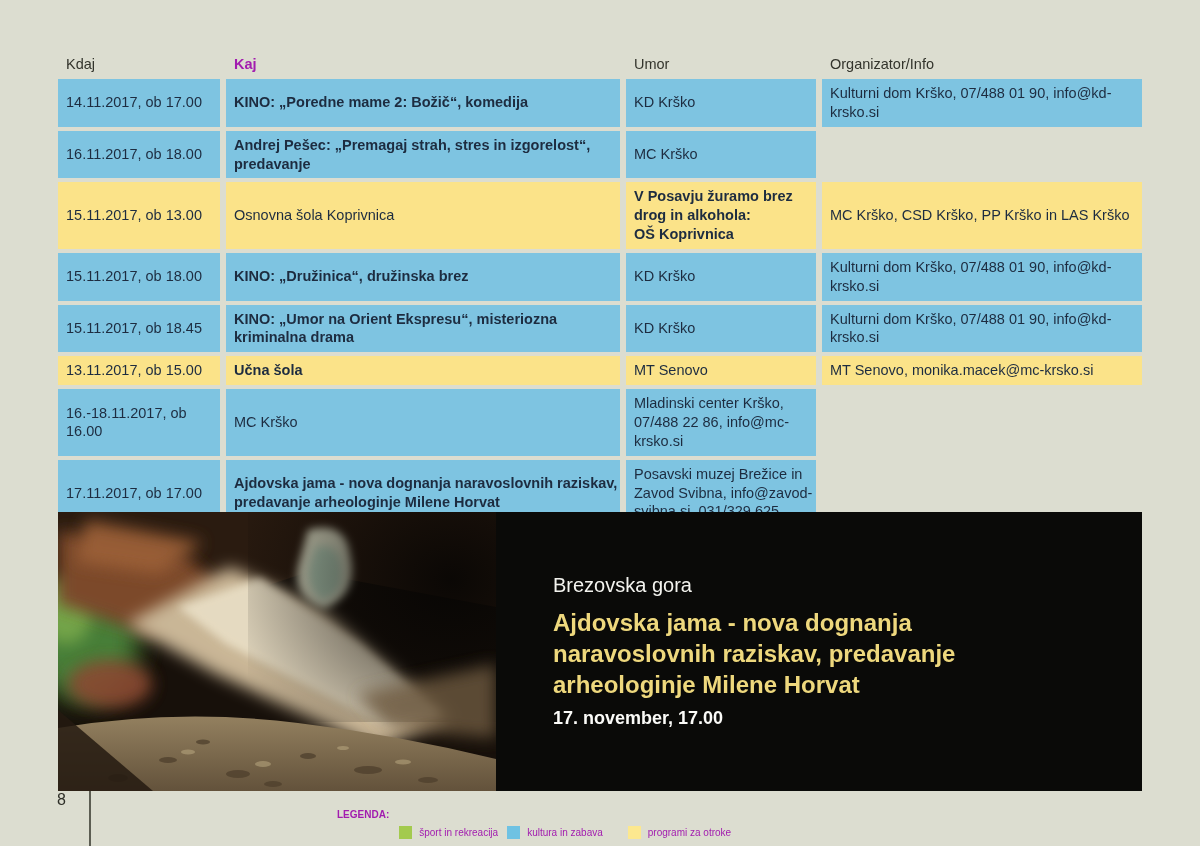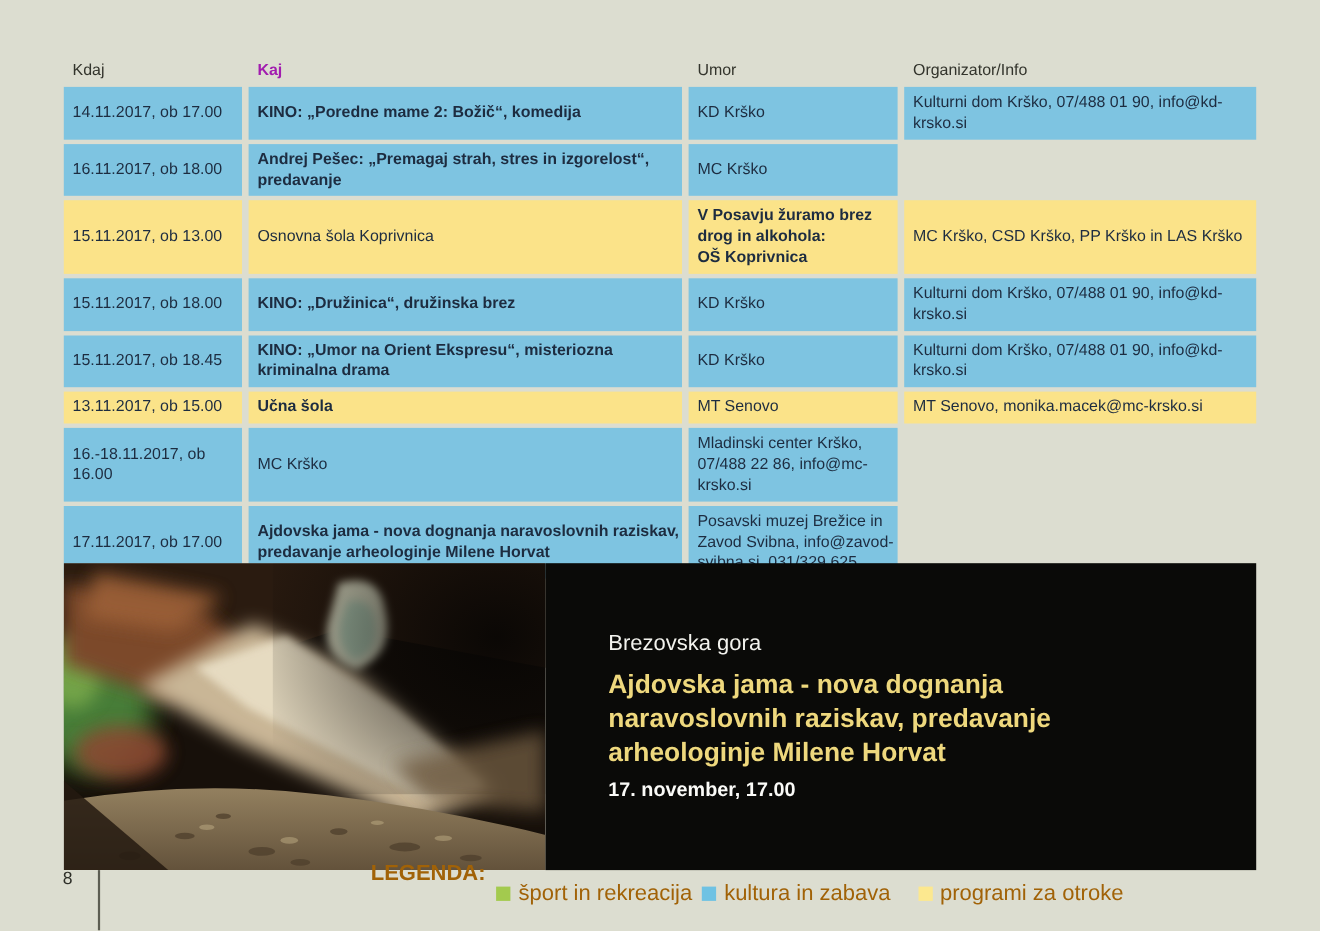"LEGENDA:" .legend { color: #a16207 -> #a21caf; font-size: 20px -> 10px; top: 765px -> 790px }
